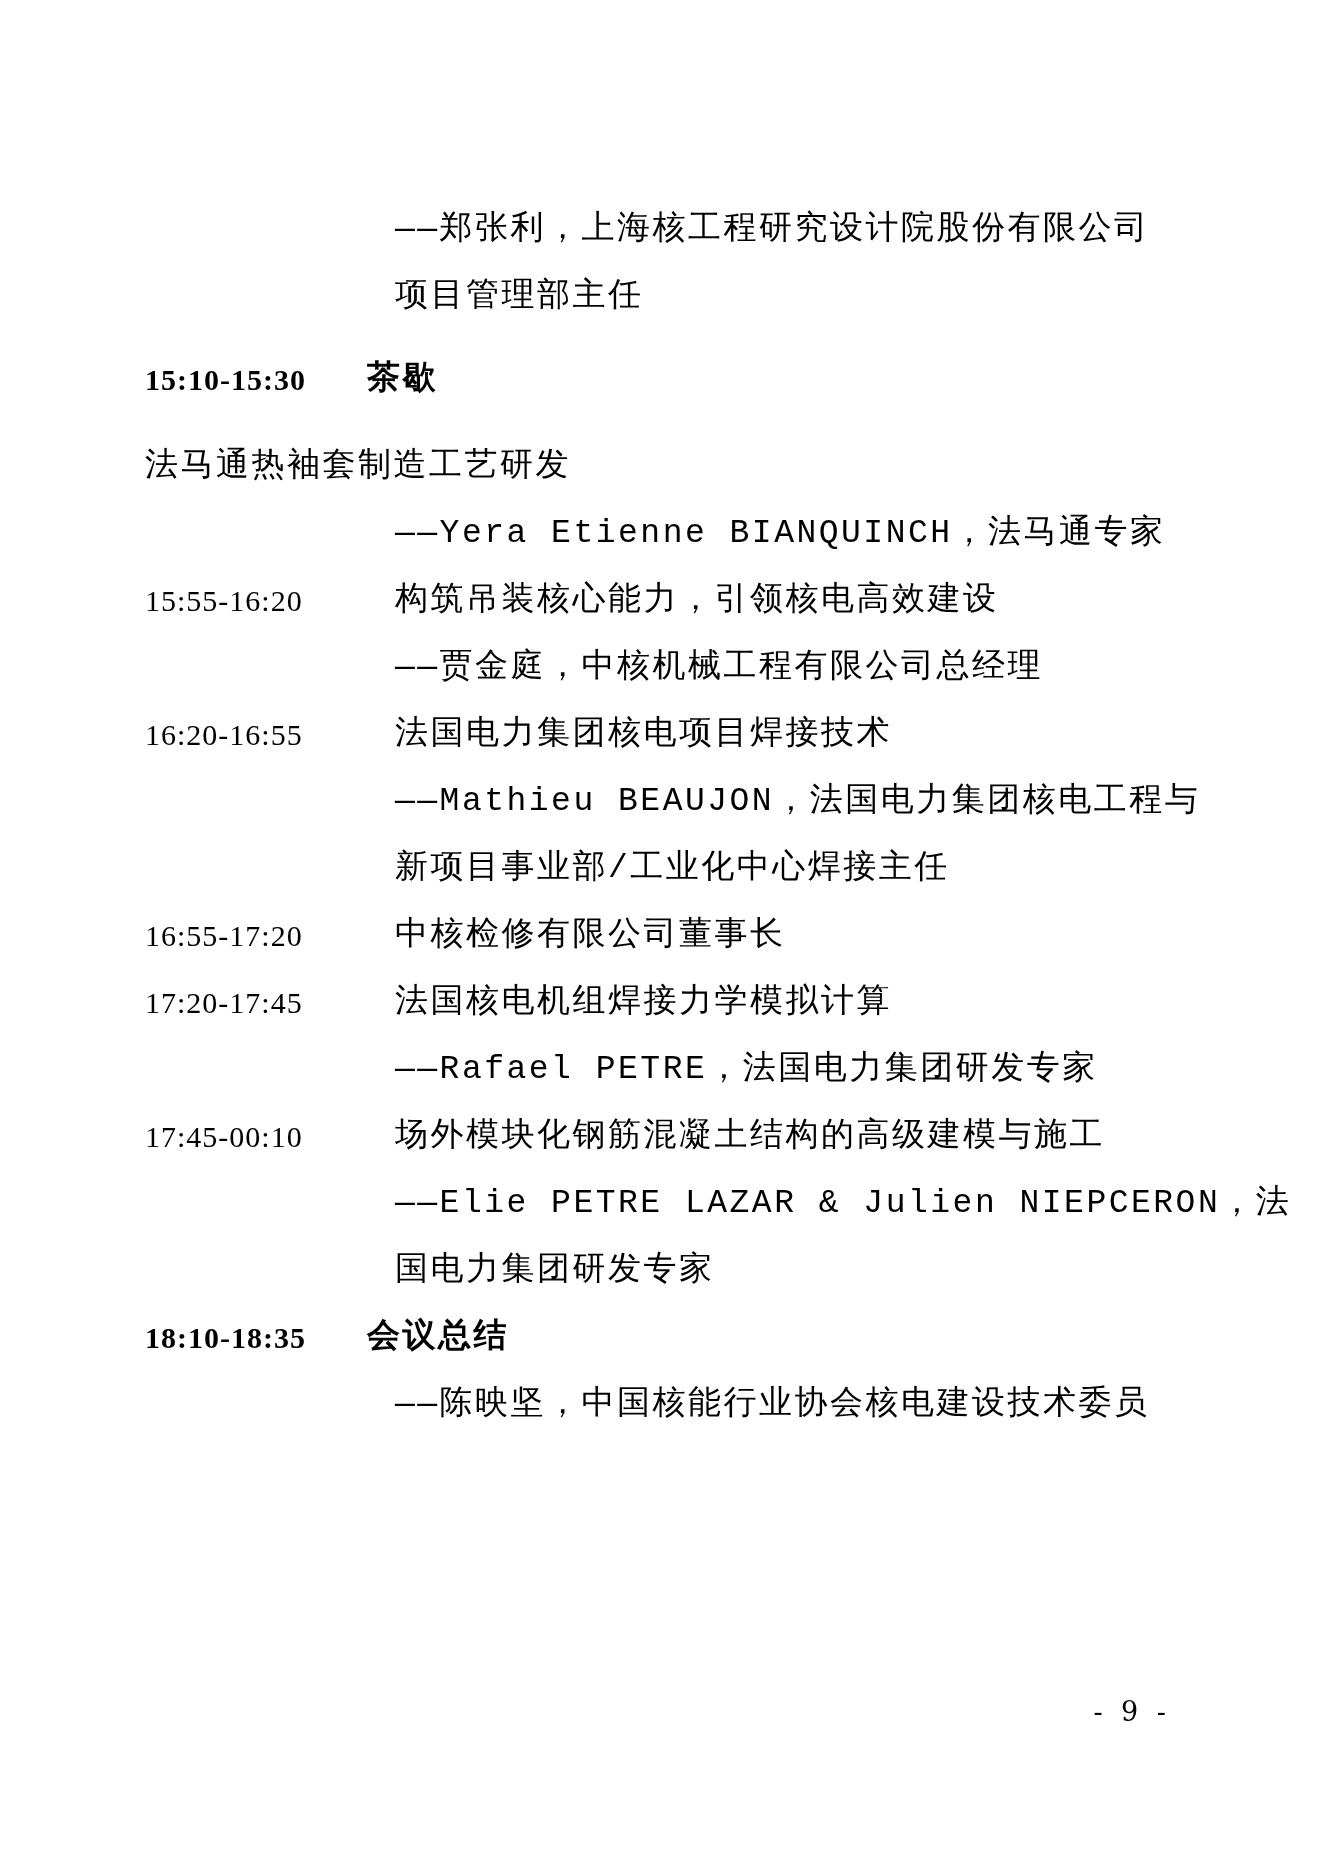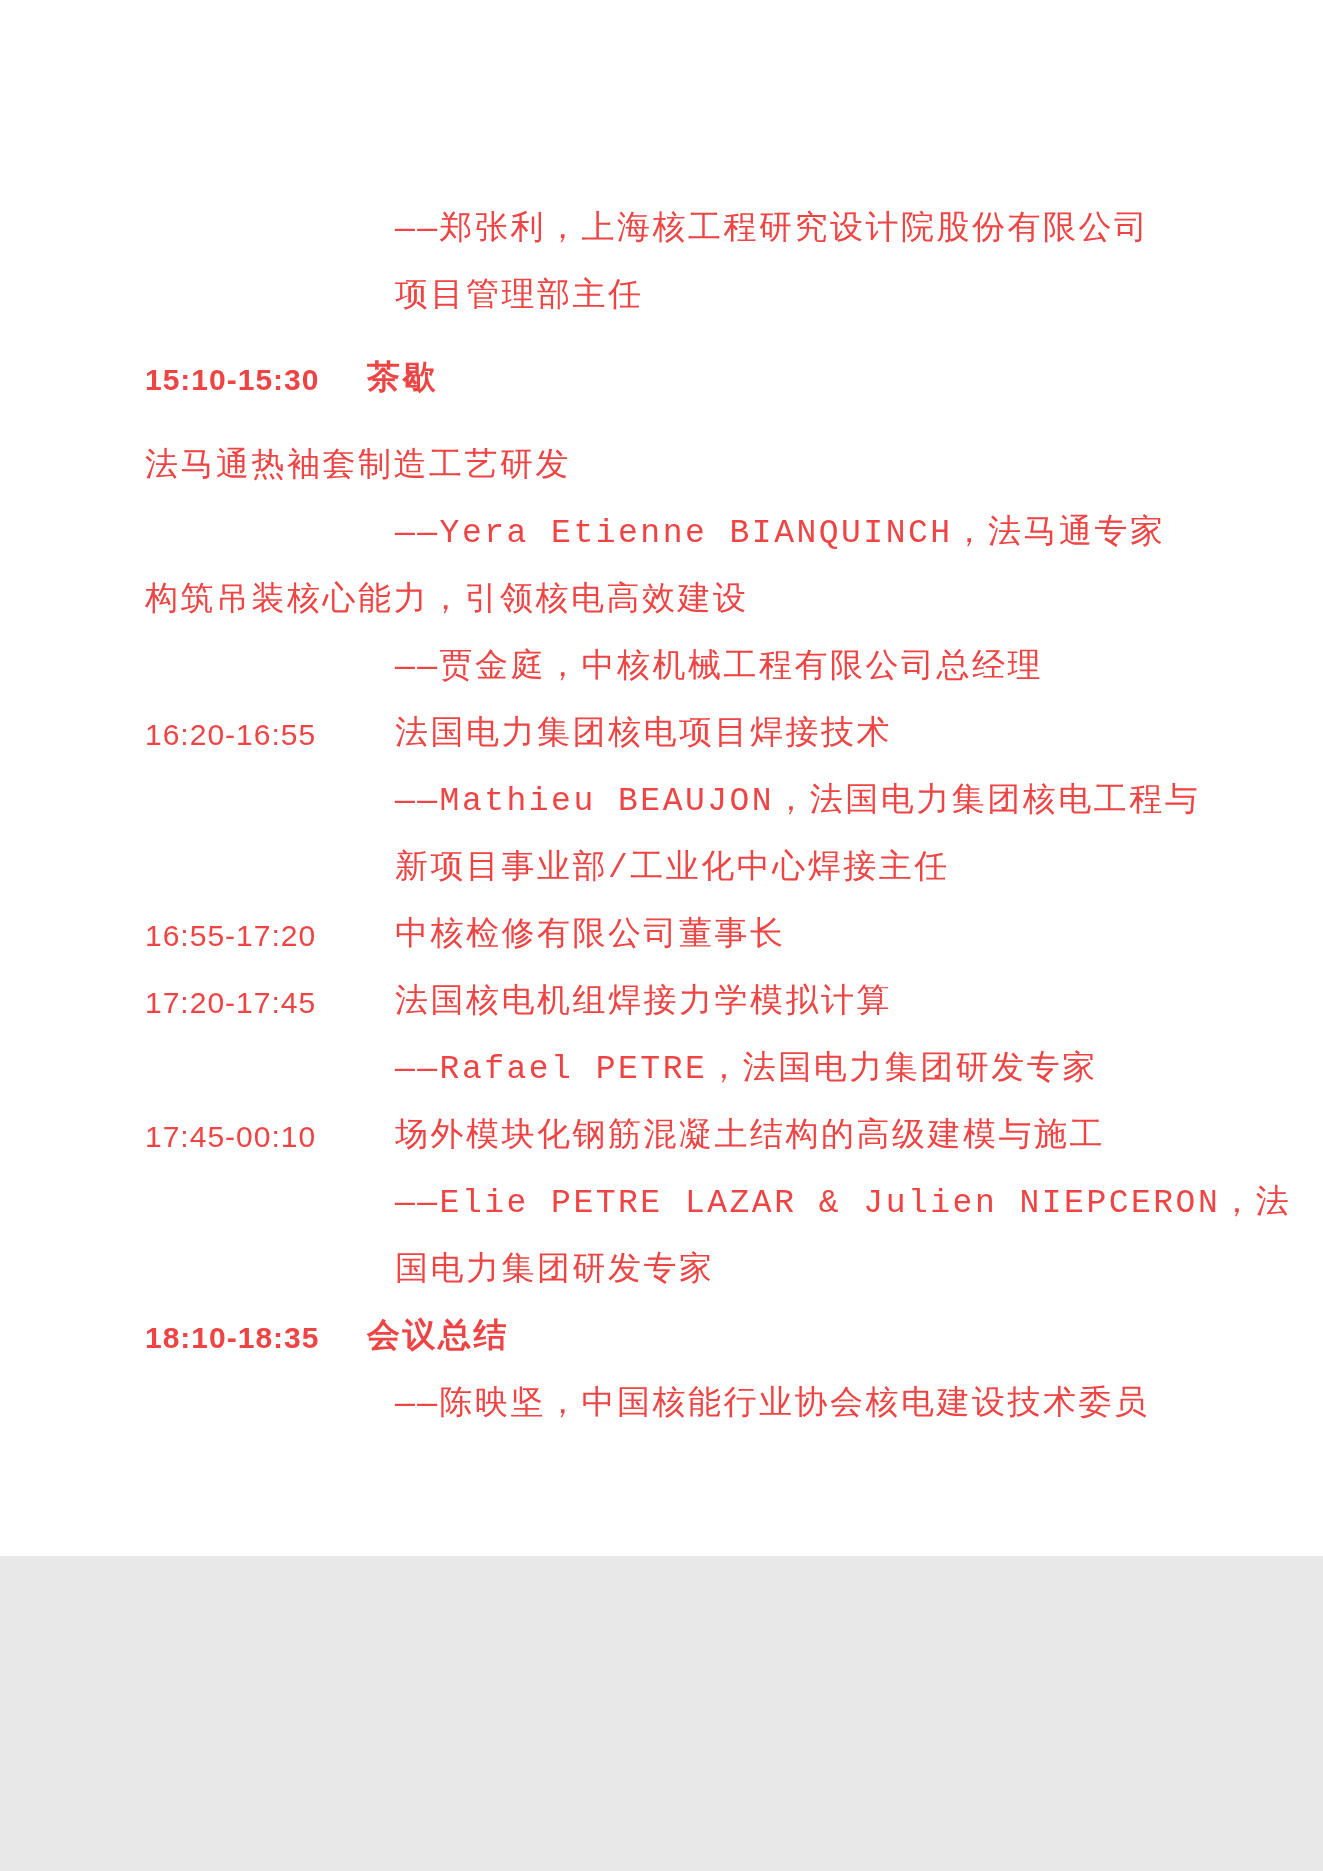"——郑张利，上海核工程研究设计院股份有限公司" .page { color: #ef4444 -> #000000; height: 1556px -> 1871px }
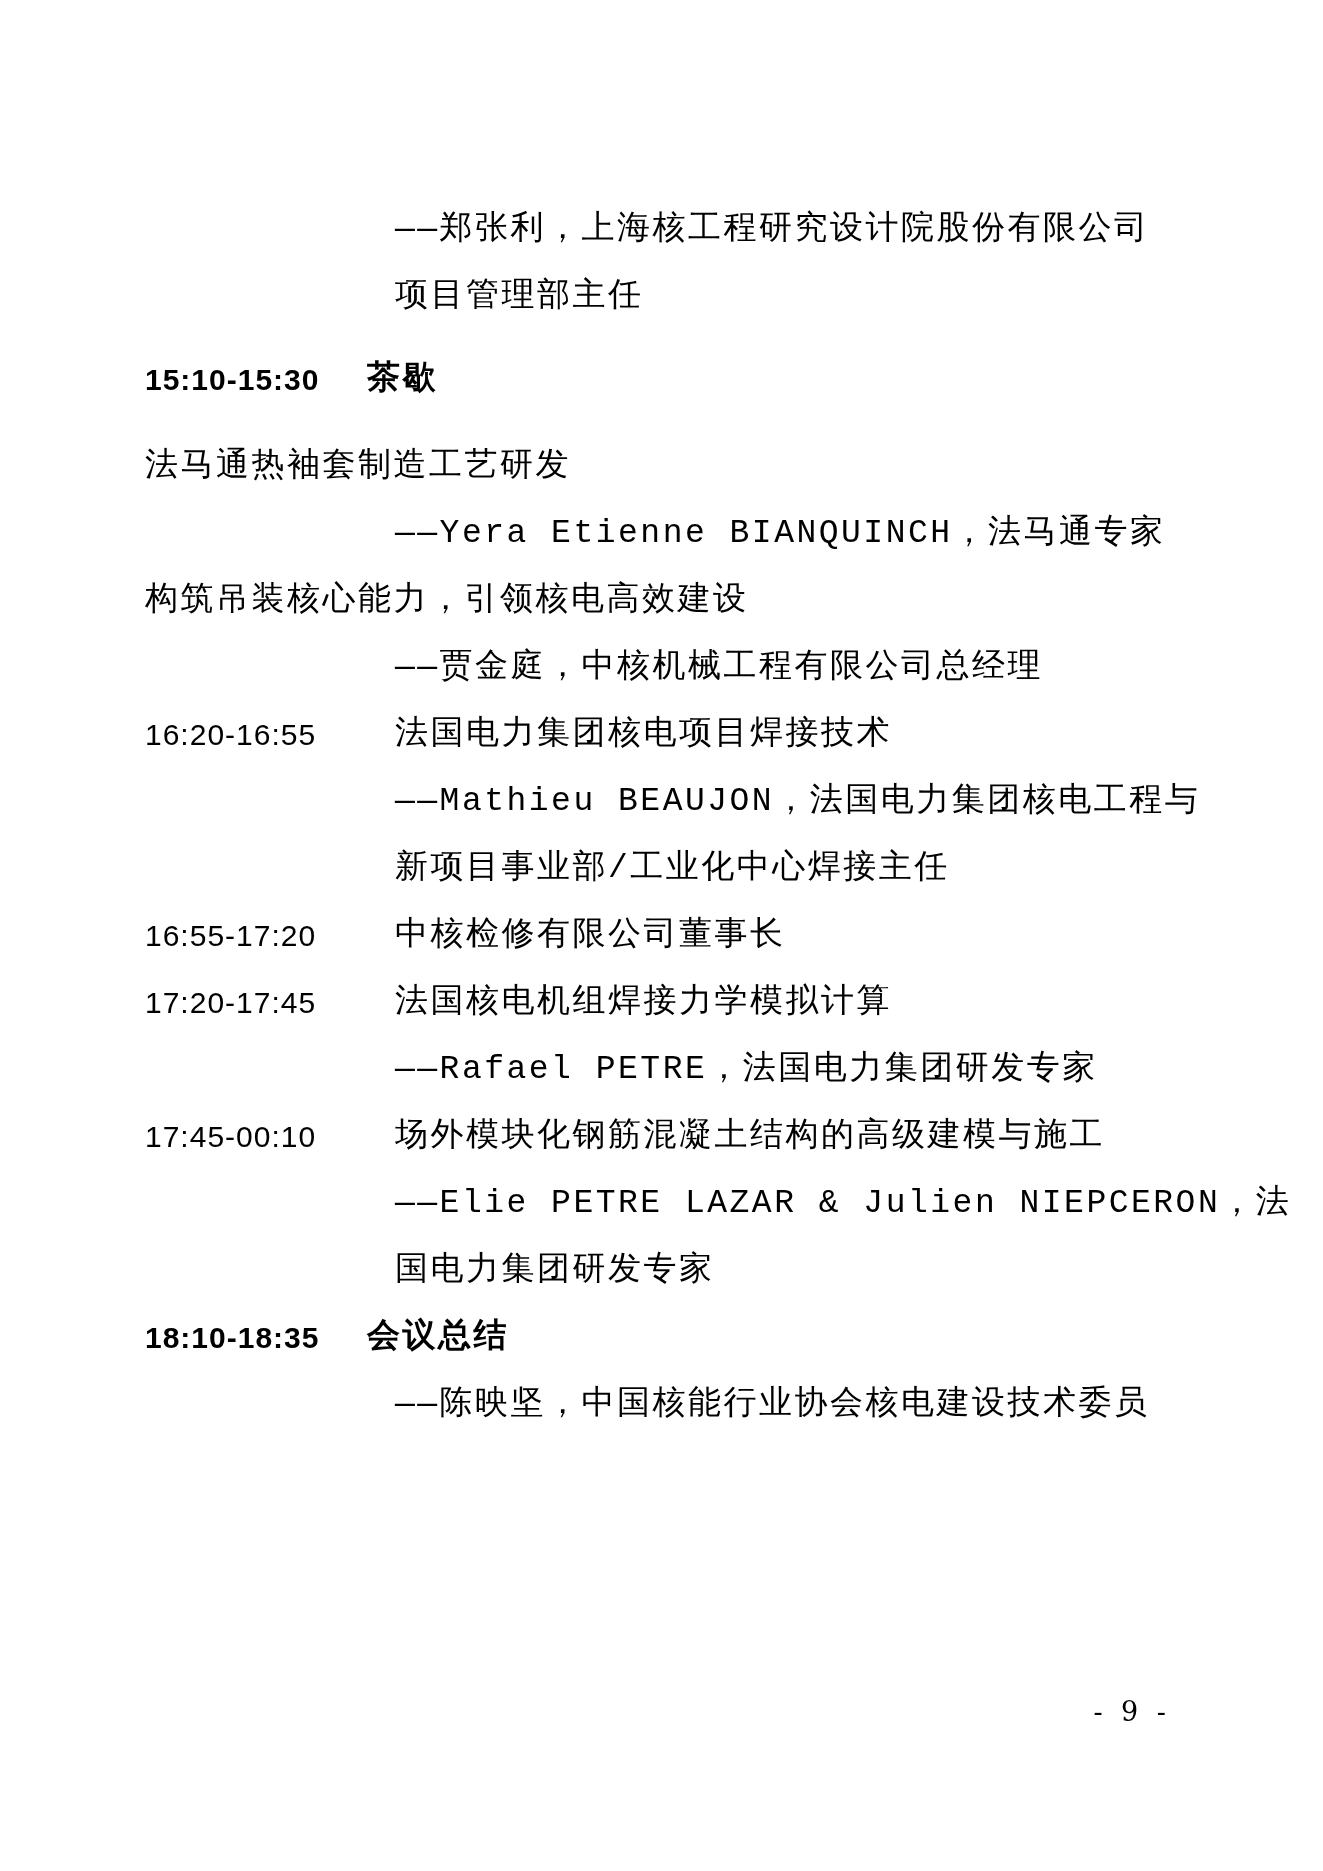"15:10-15:30" .cell-time { font-family: Liberation Sans, sans-serif -> Liberation Serif, serif }
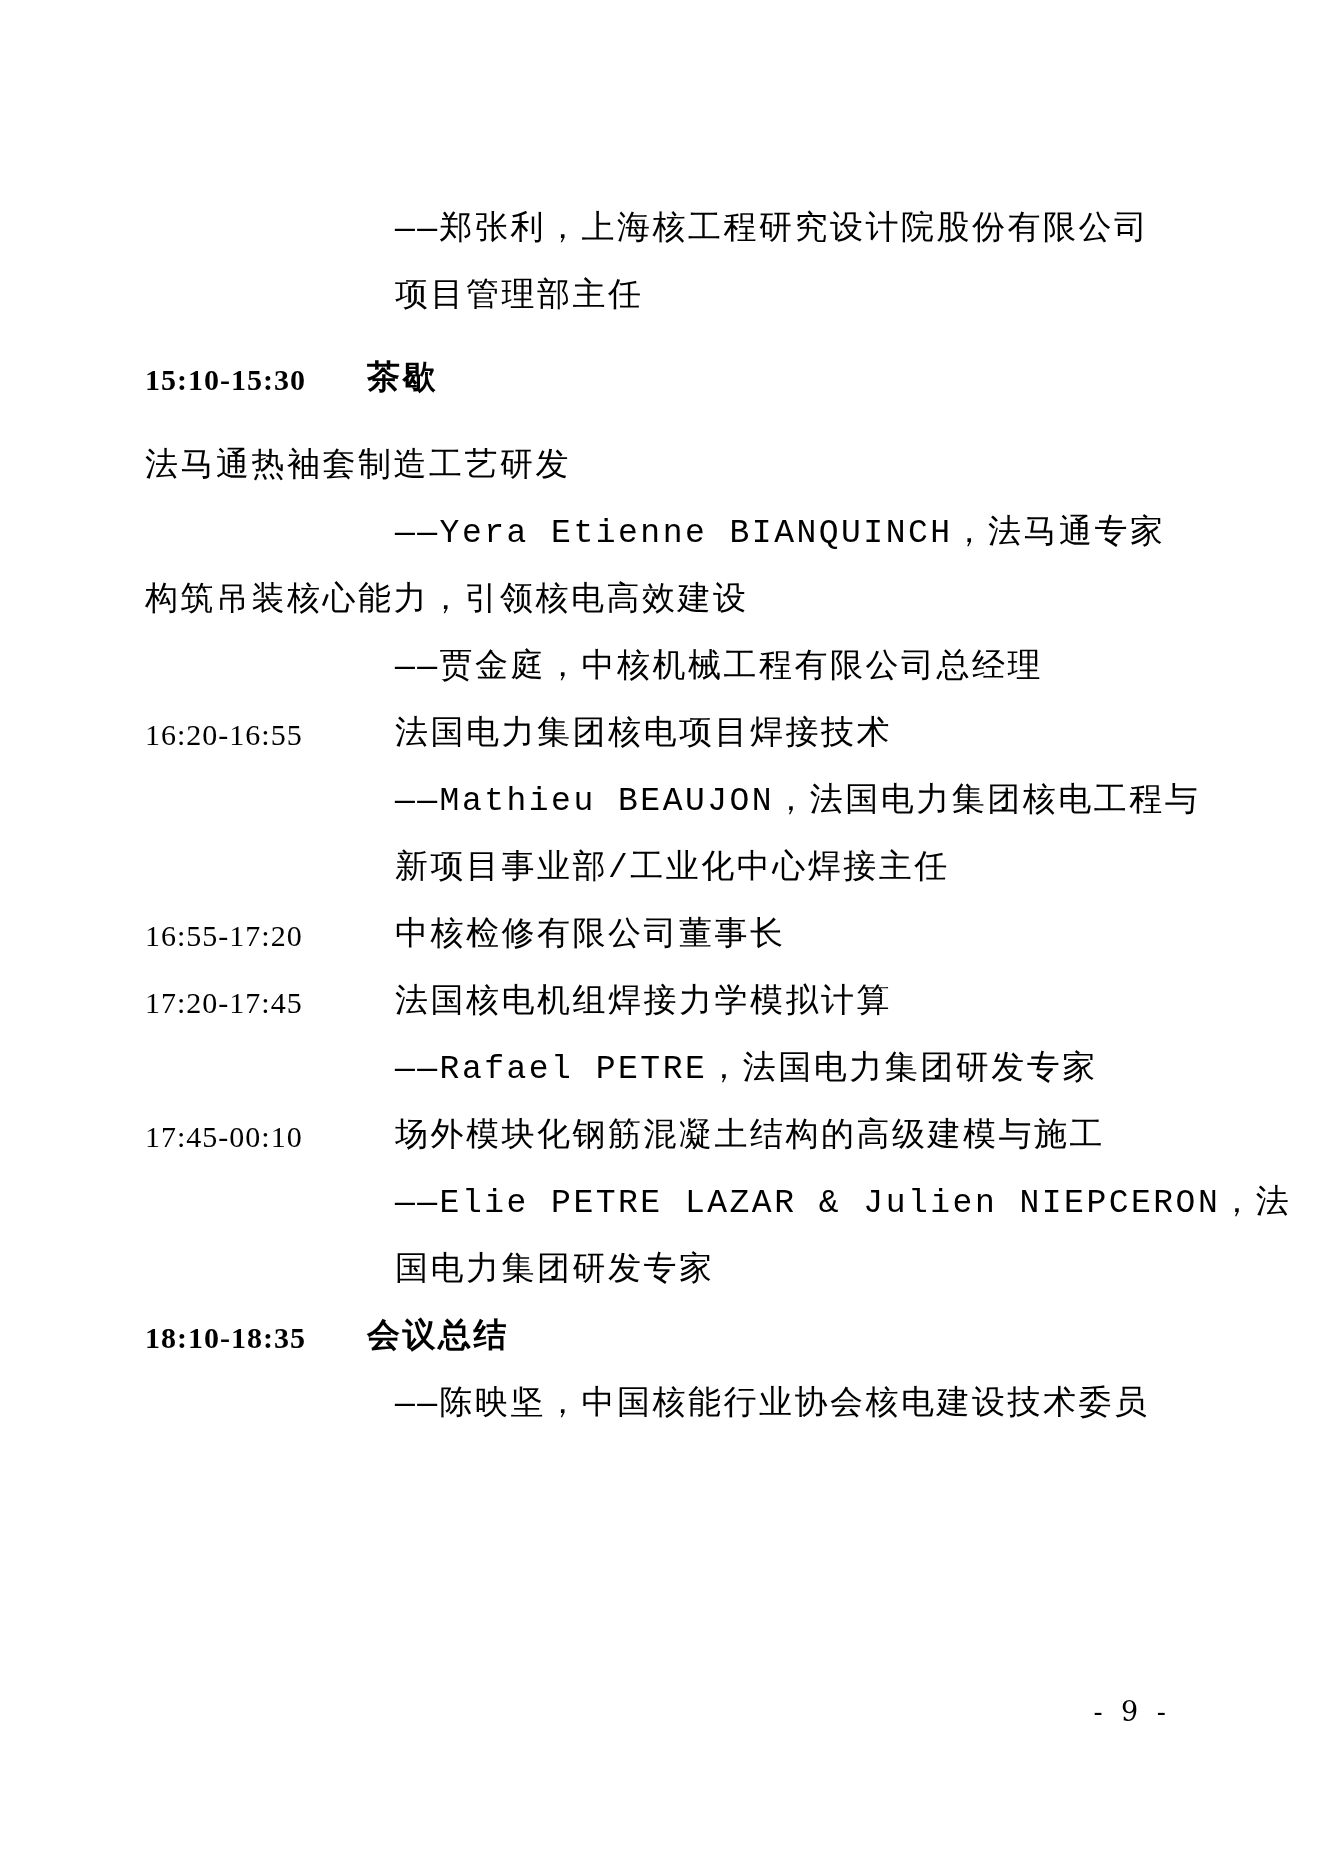"15:55-16:20" span.cell-time { html: none -> <span>15:55-16:20</span> }
